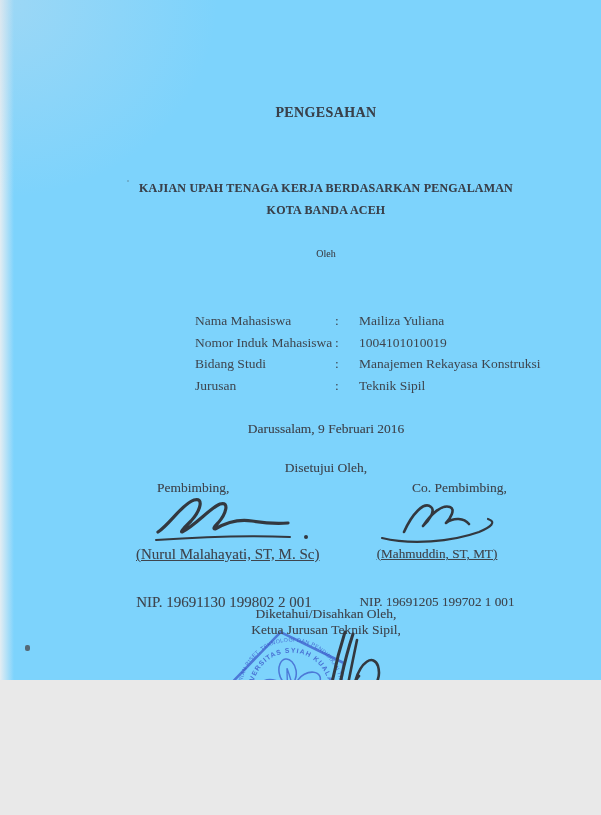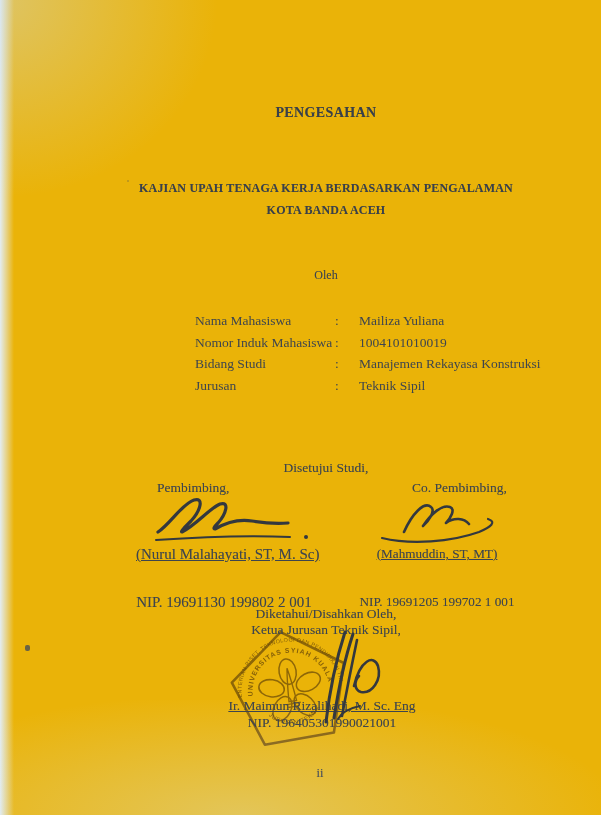"PENGESAHAN" .page { background: #eab308 -> #7dd3fc; height: 815px -> 680px }
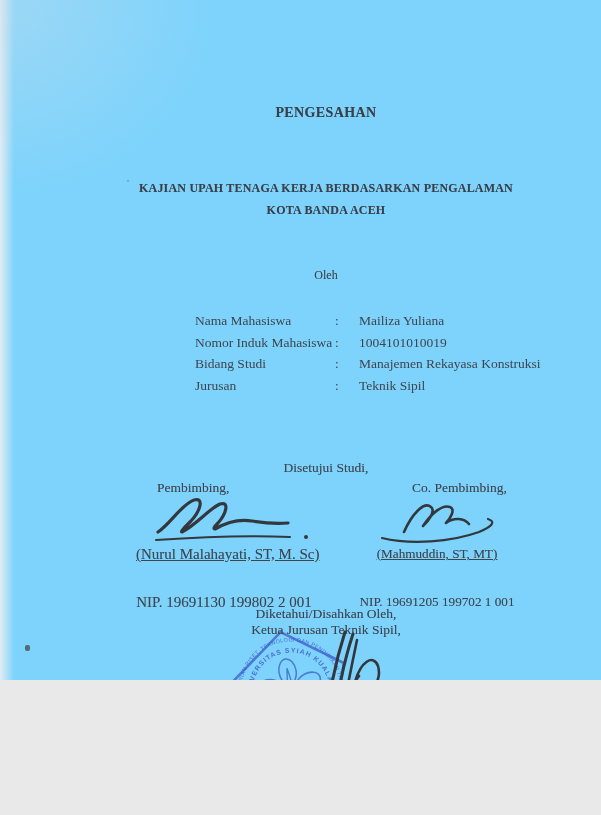"Oleh" .oleh { font-size: 12px -> 10px; top: 268px -> 248px }
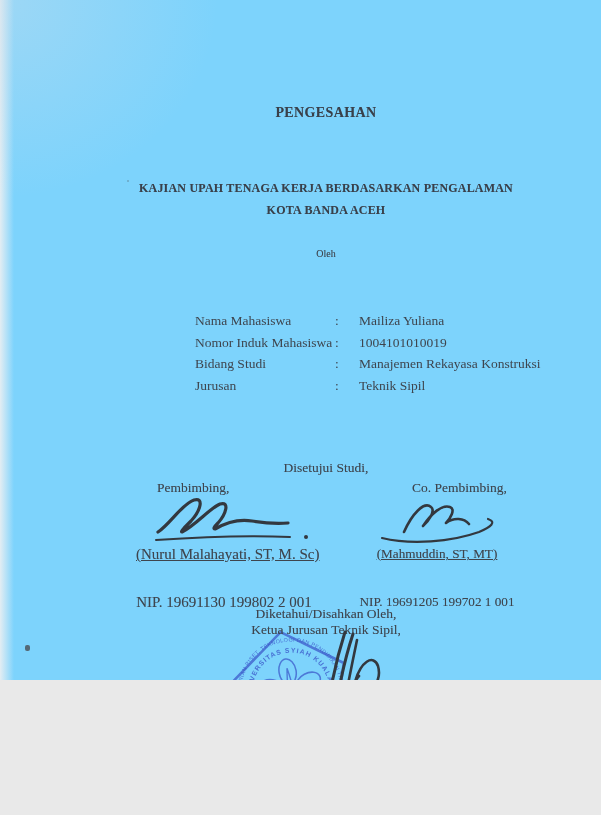"Darussalam, 9 Februari 2016" div.c { html: none -> <div>Darussalam, 9 Februari 2016</div> }
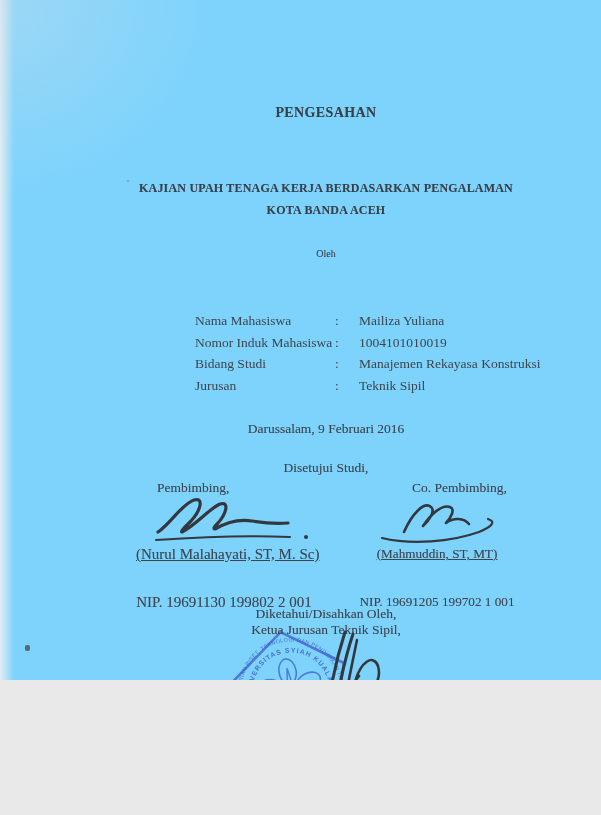"Disetujui Studi," div.c { text: Studi -> Oleh }
